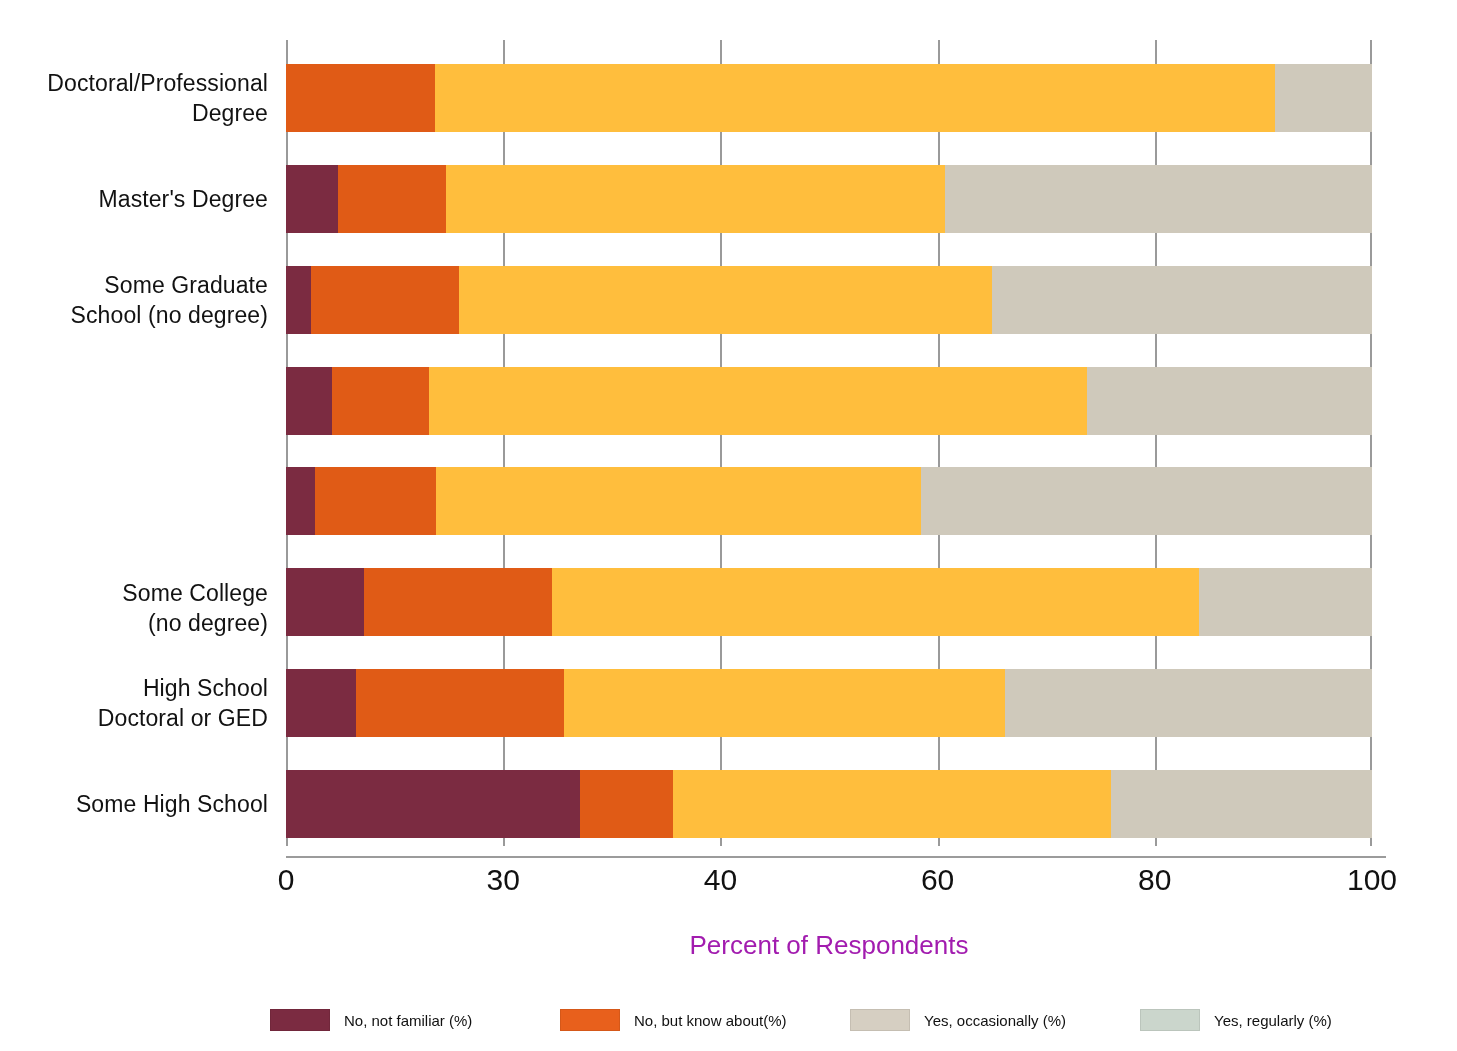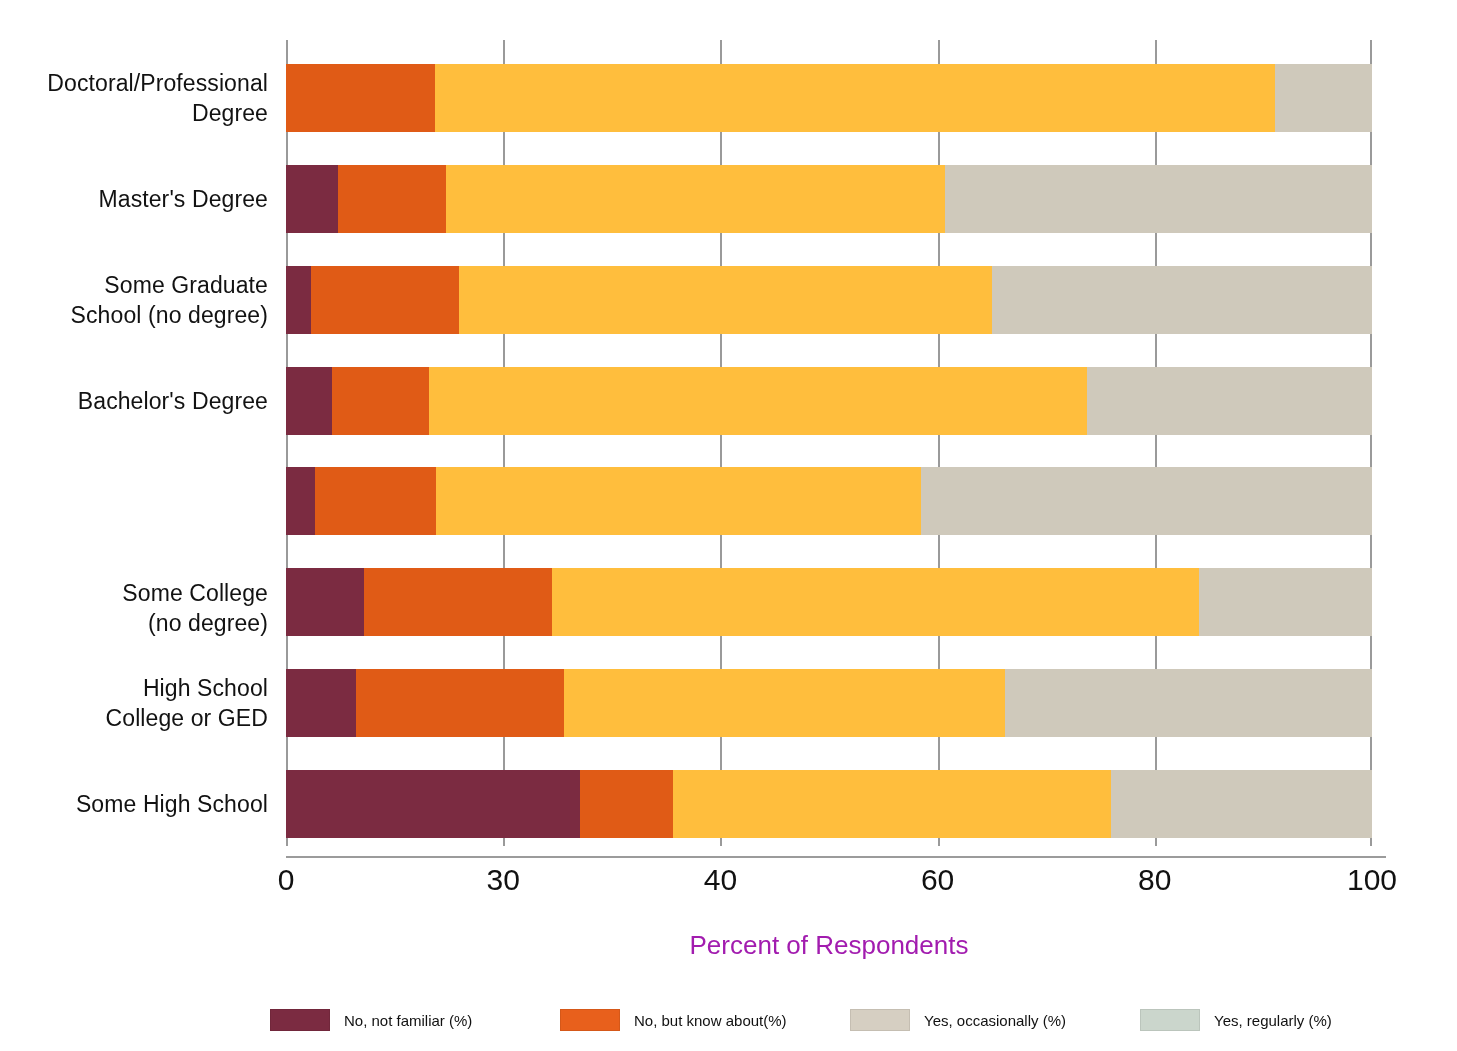"Bachelor's Degree" div.cat-label { html: <div> <div>Bachelor's Degree</div> </div> -> none }
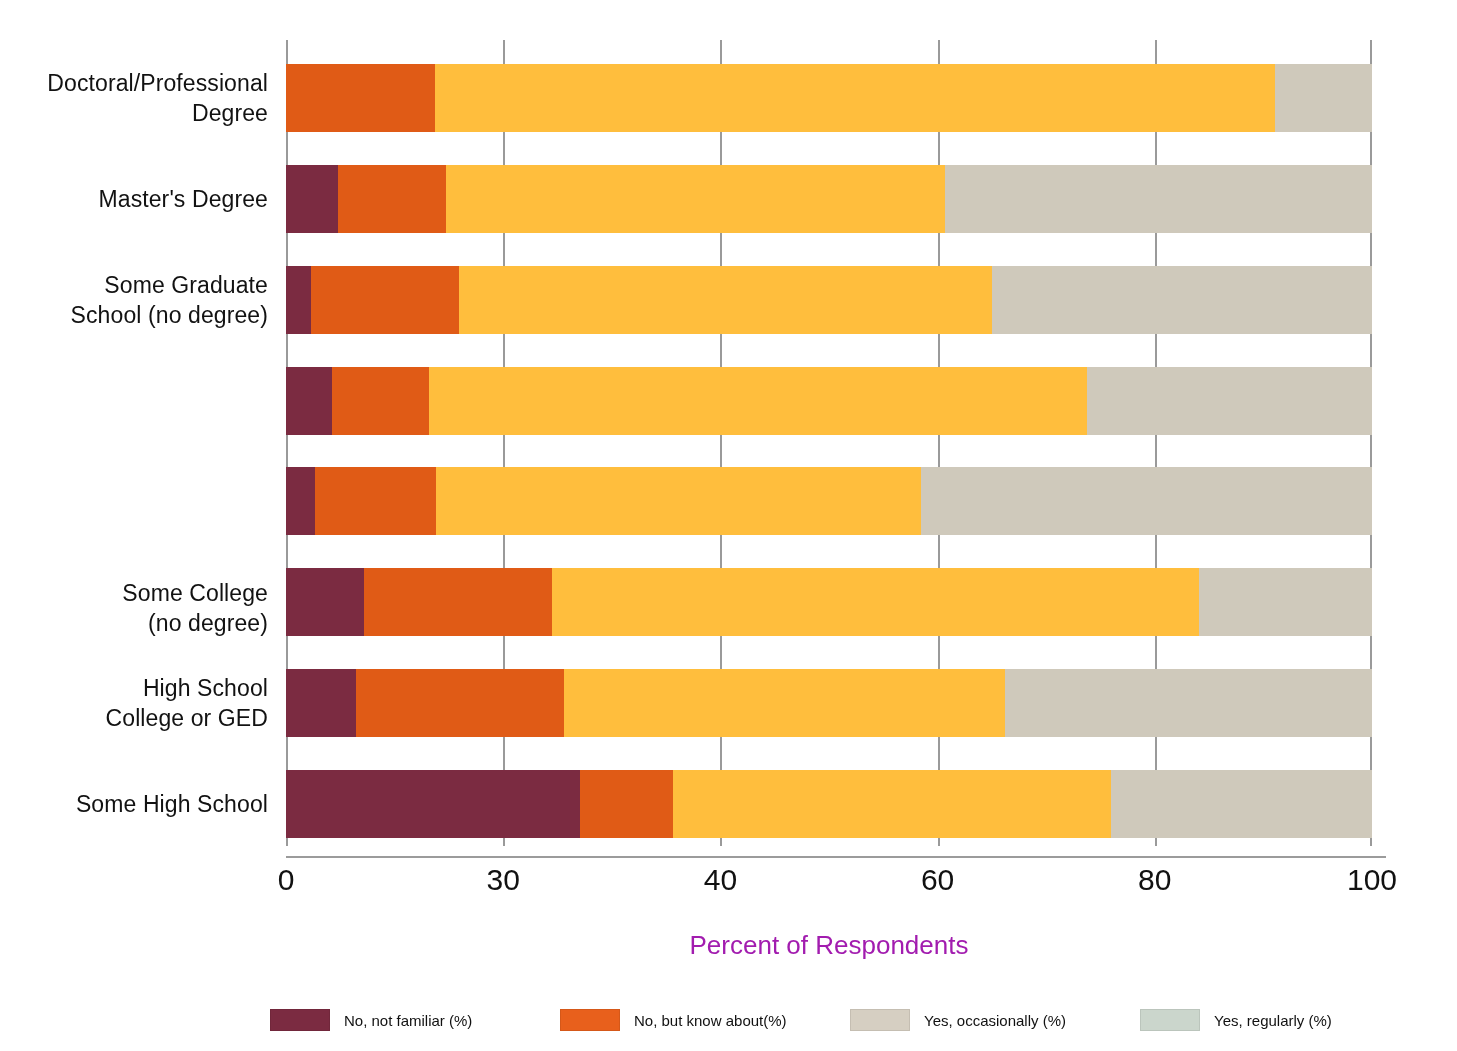"College or GED" div { text: College -> Doctoral }
